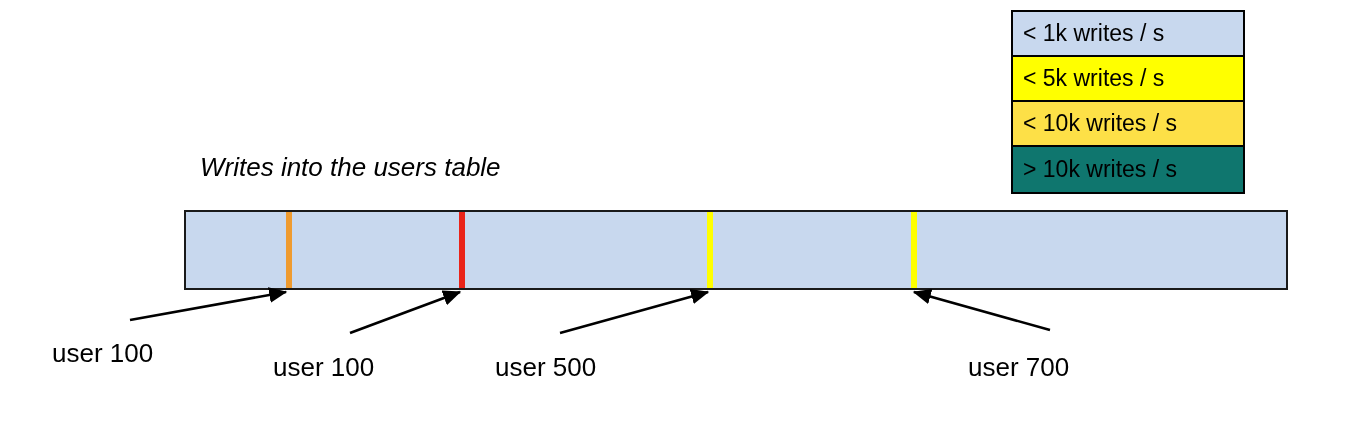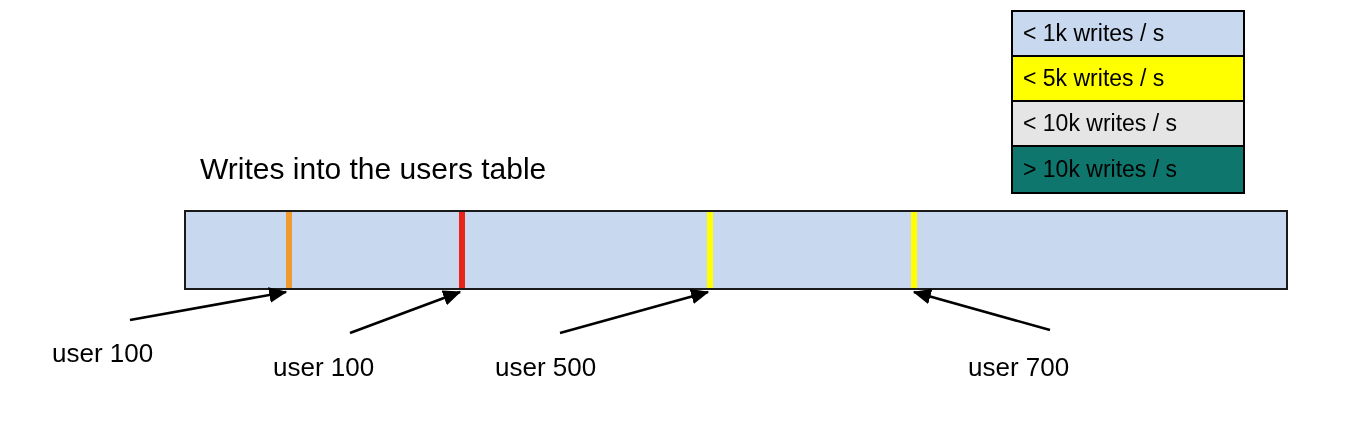"< 10k writes / s" div.legend-row { background: #e5e5e5 -> #fde047 }
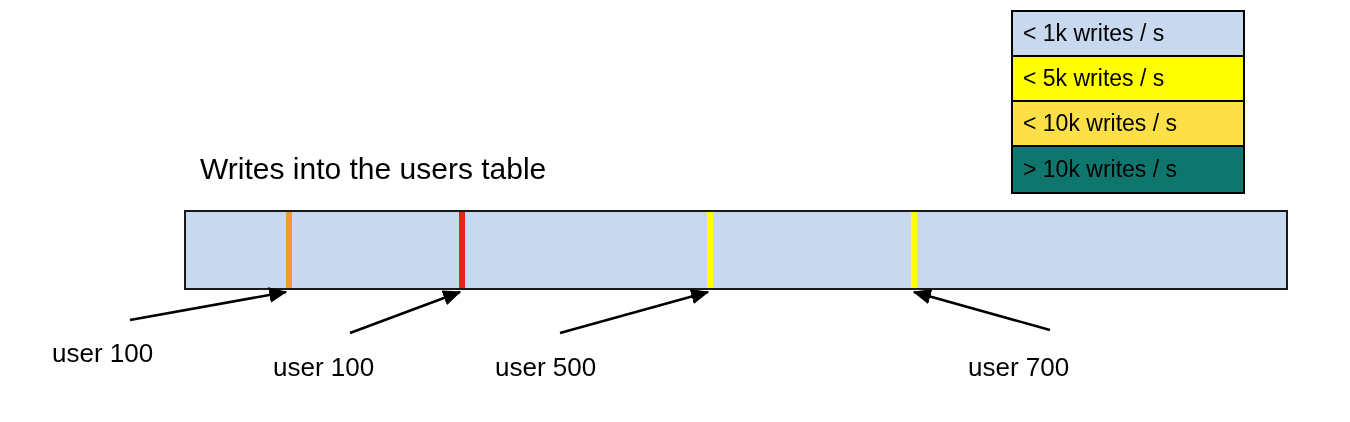"Writes into the users table" #chart-title { font-size: 30px -> 26px; font-style: none -> italic }
